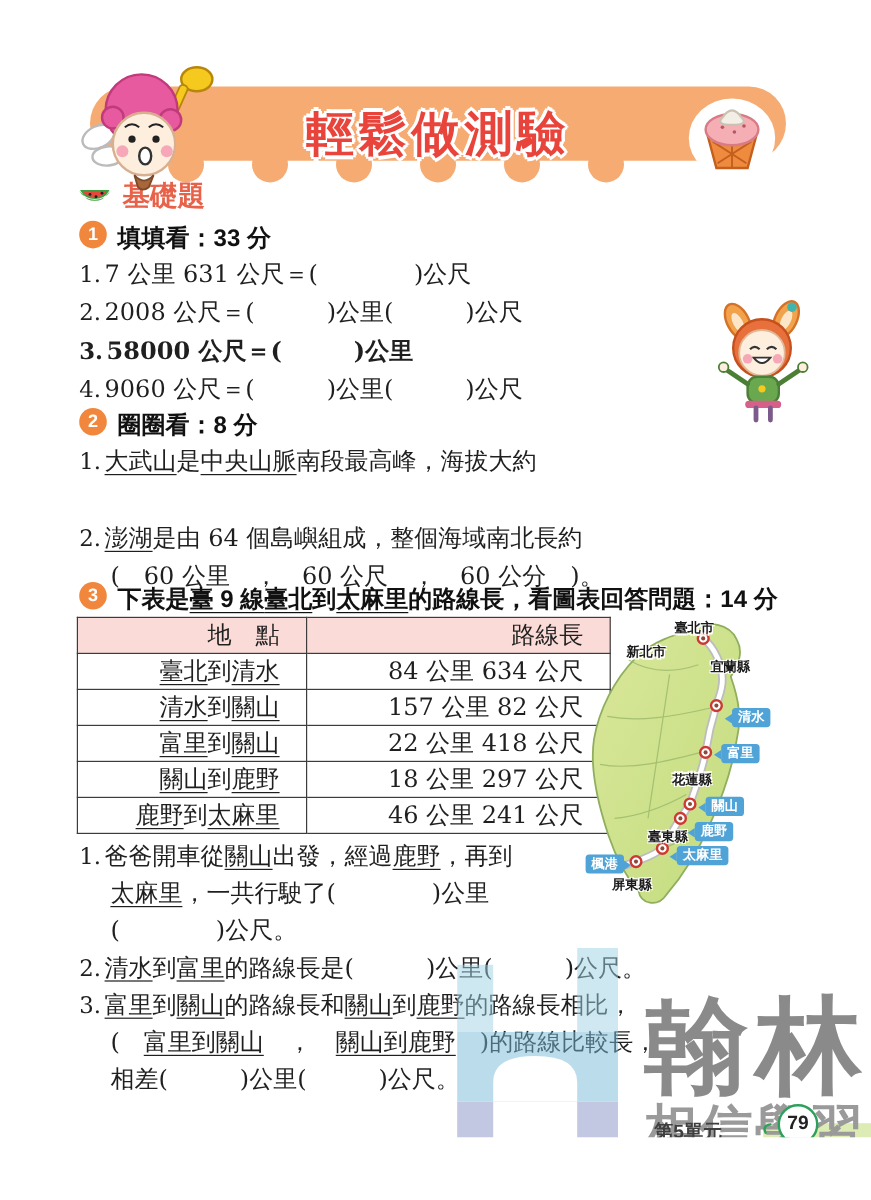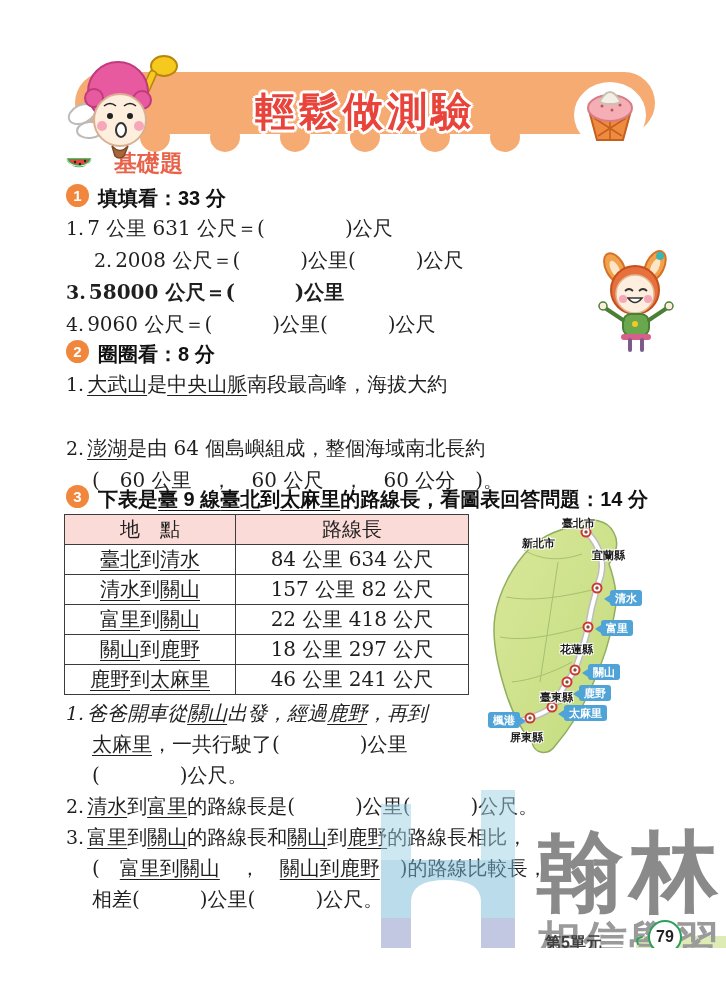"基礎題" .cat-row { gap: 20px -> 8px }
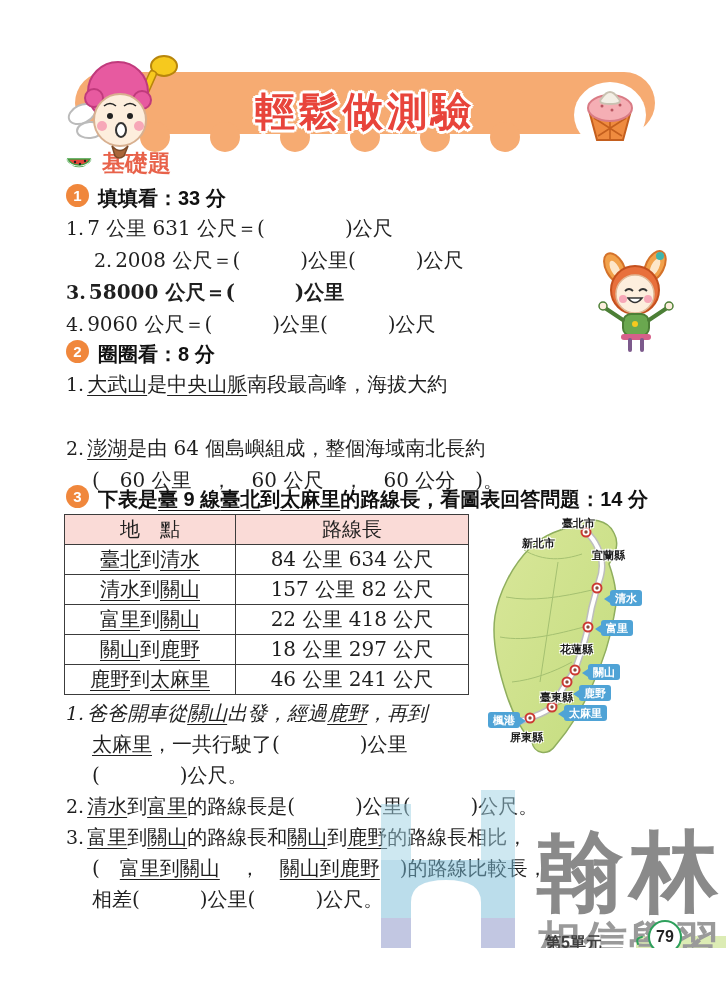"2. 2008 公尺＝( )公里( )公尺" div.abs { margin-left: 28px -> none }
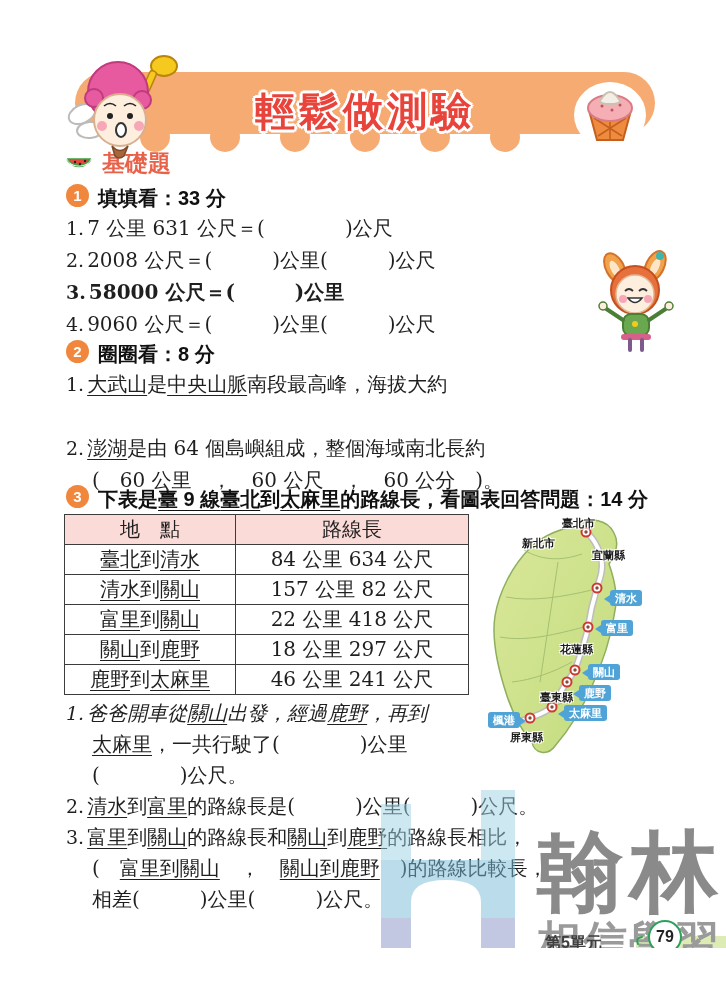"地 點" .q-table td,.q-table th { padding: 0 12px -> 0 22px; text-align: center -> right }
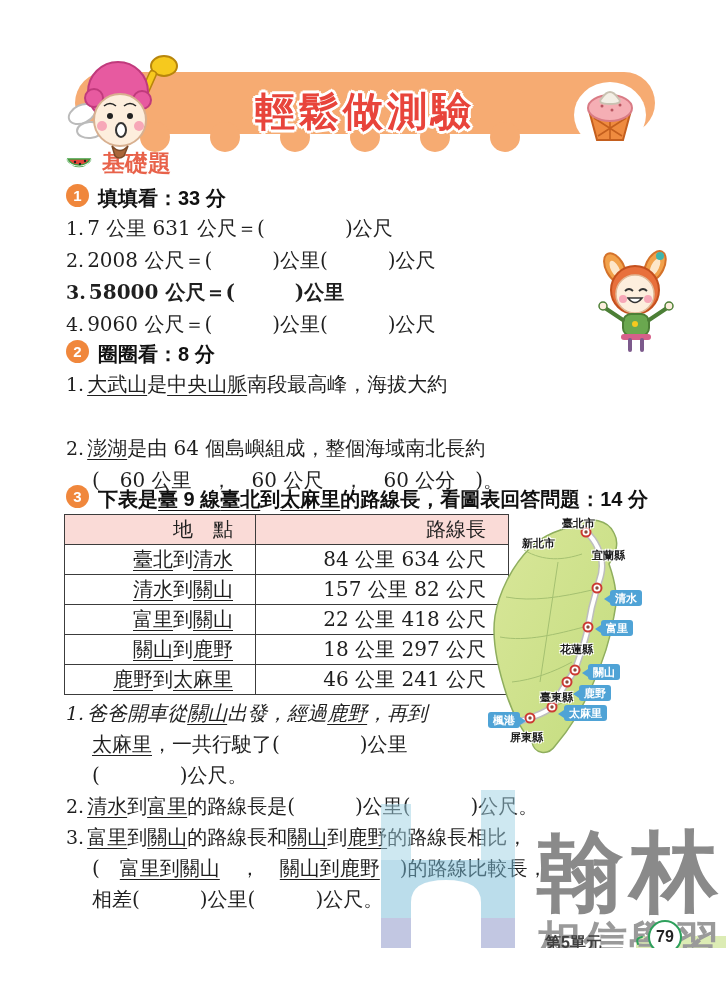"1. 爸爸開車從關山出發，經過鹿野，再到" div.abs { font-style: italic -> none }
